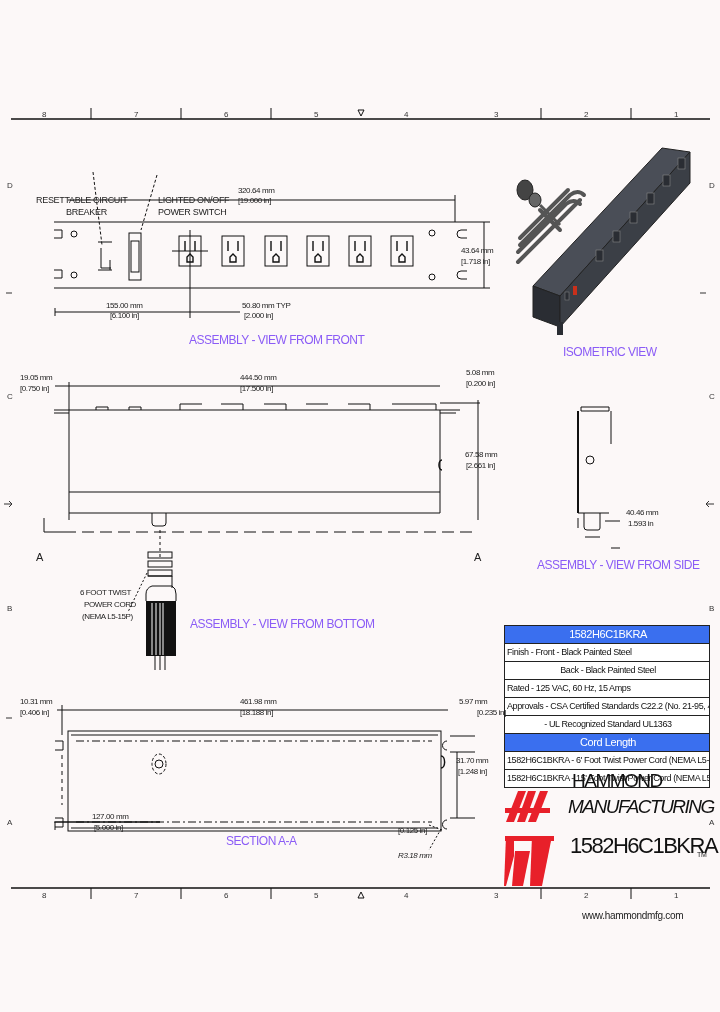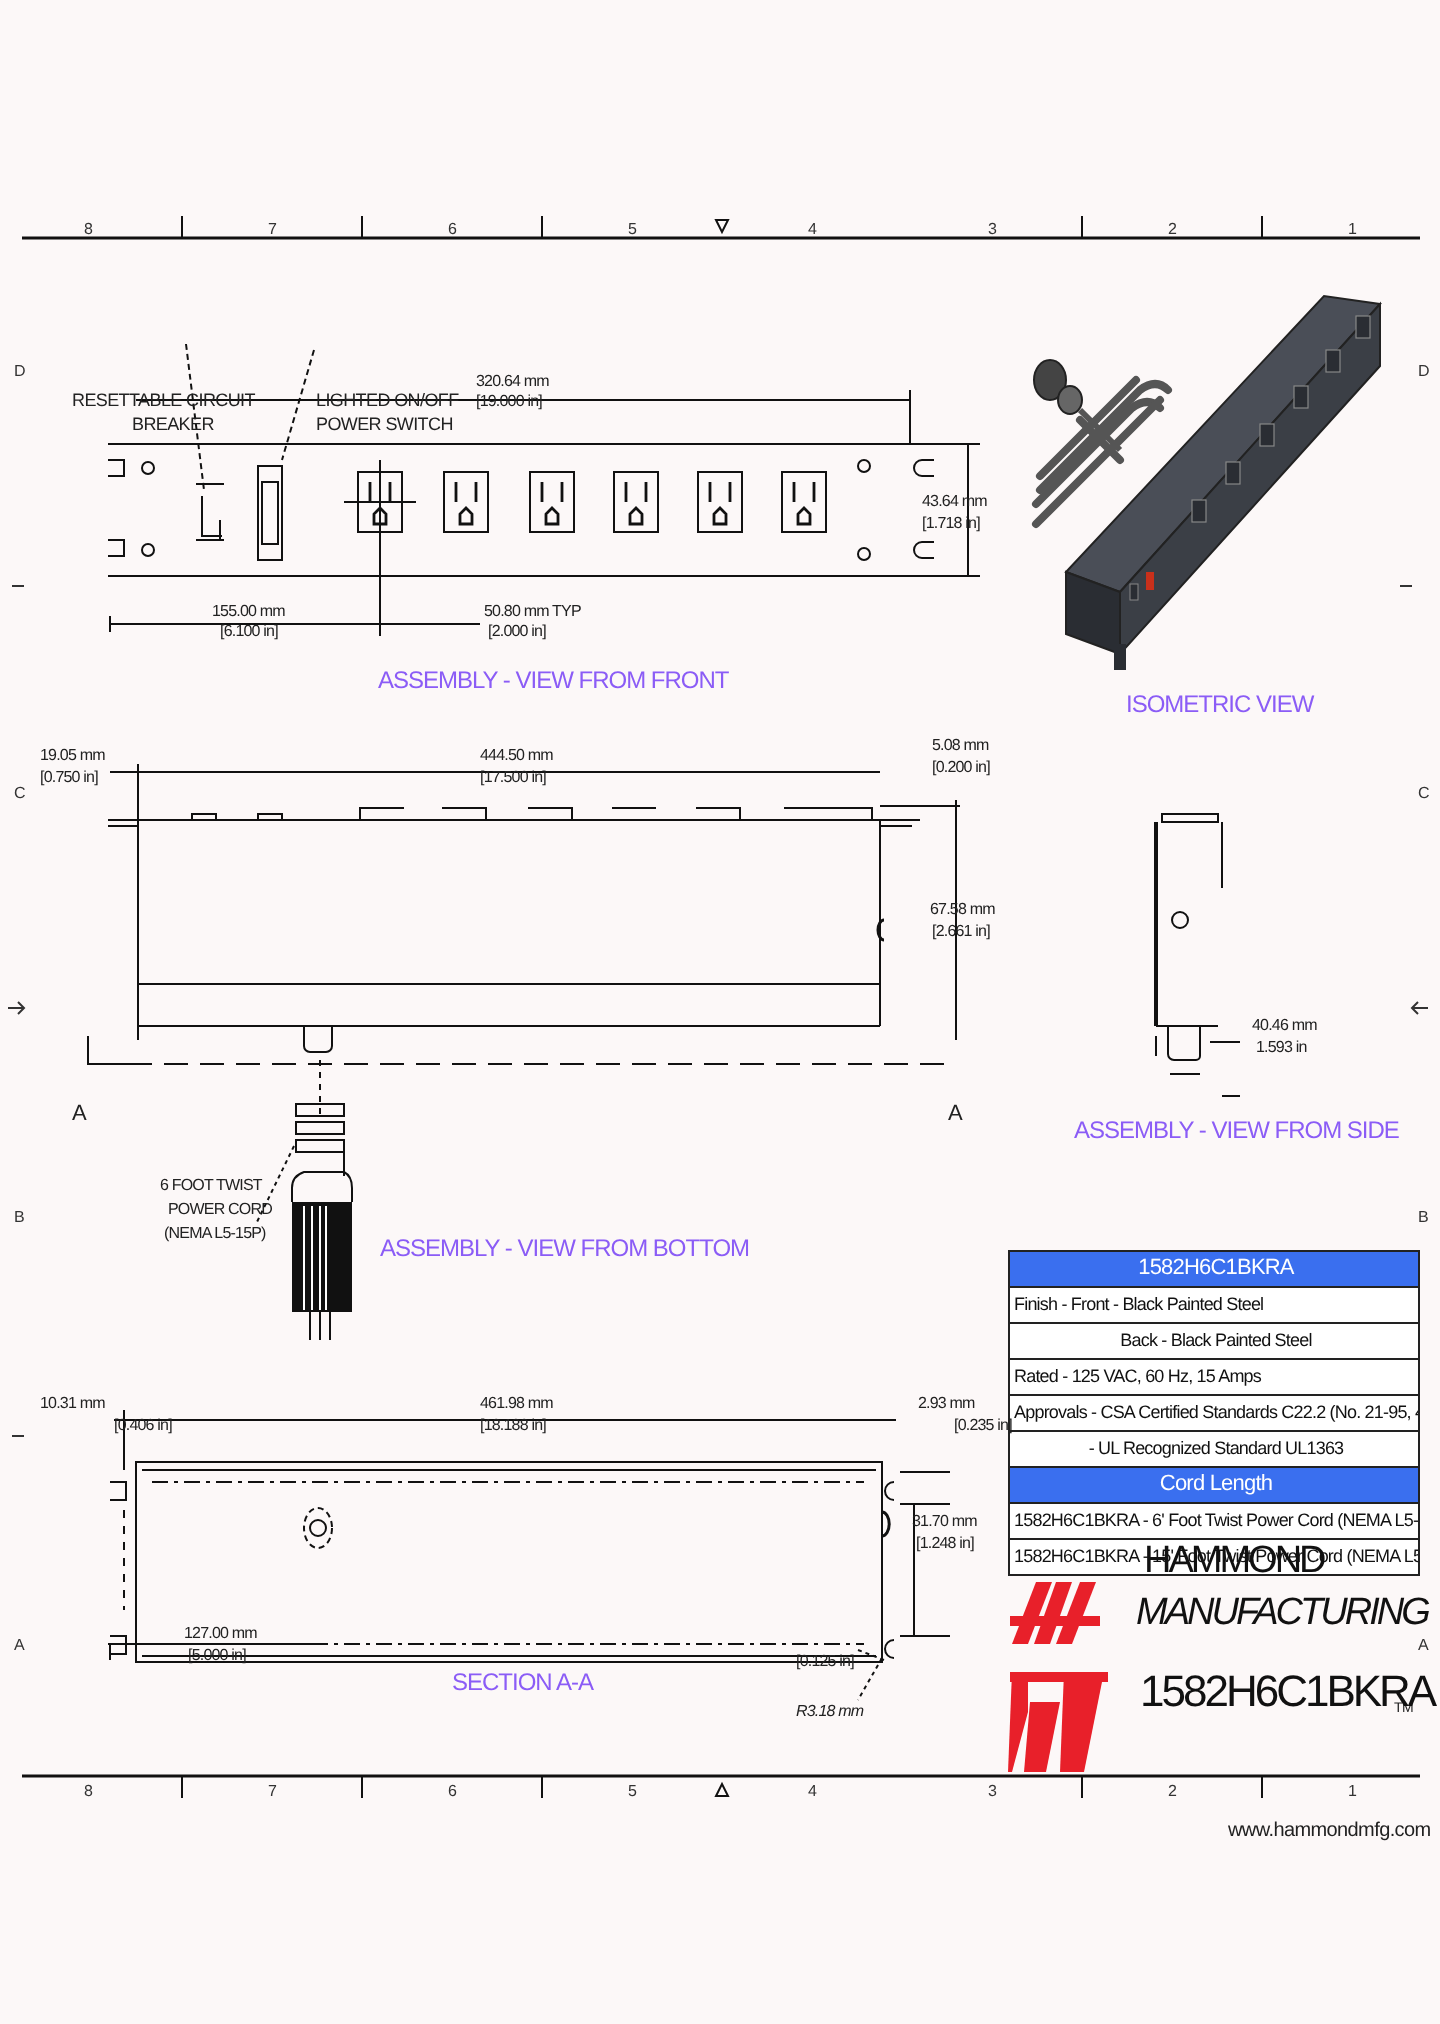"2.93 mm" div.dim { text: 2.93 -> 5.97 }
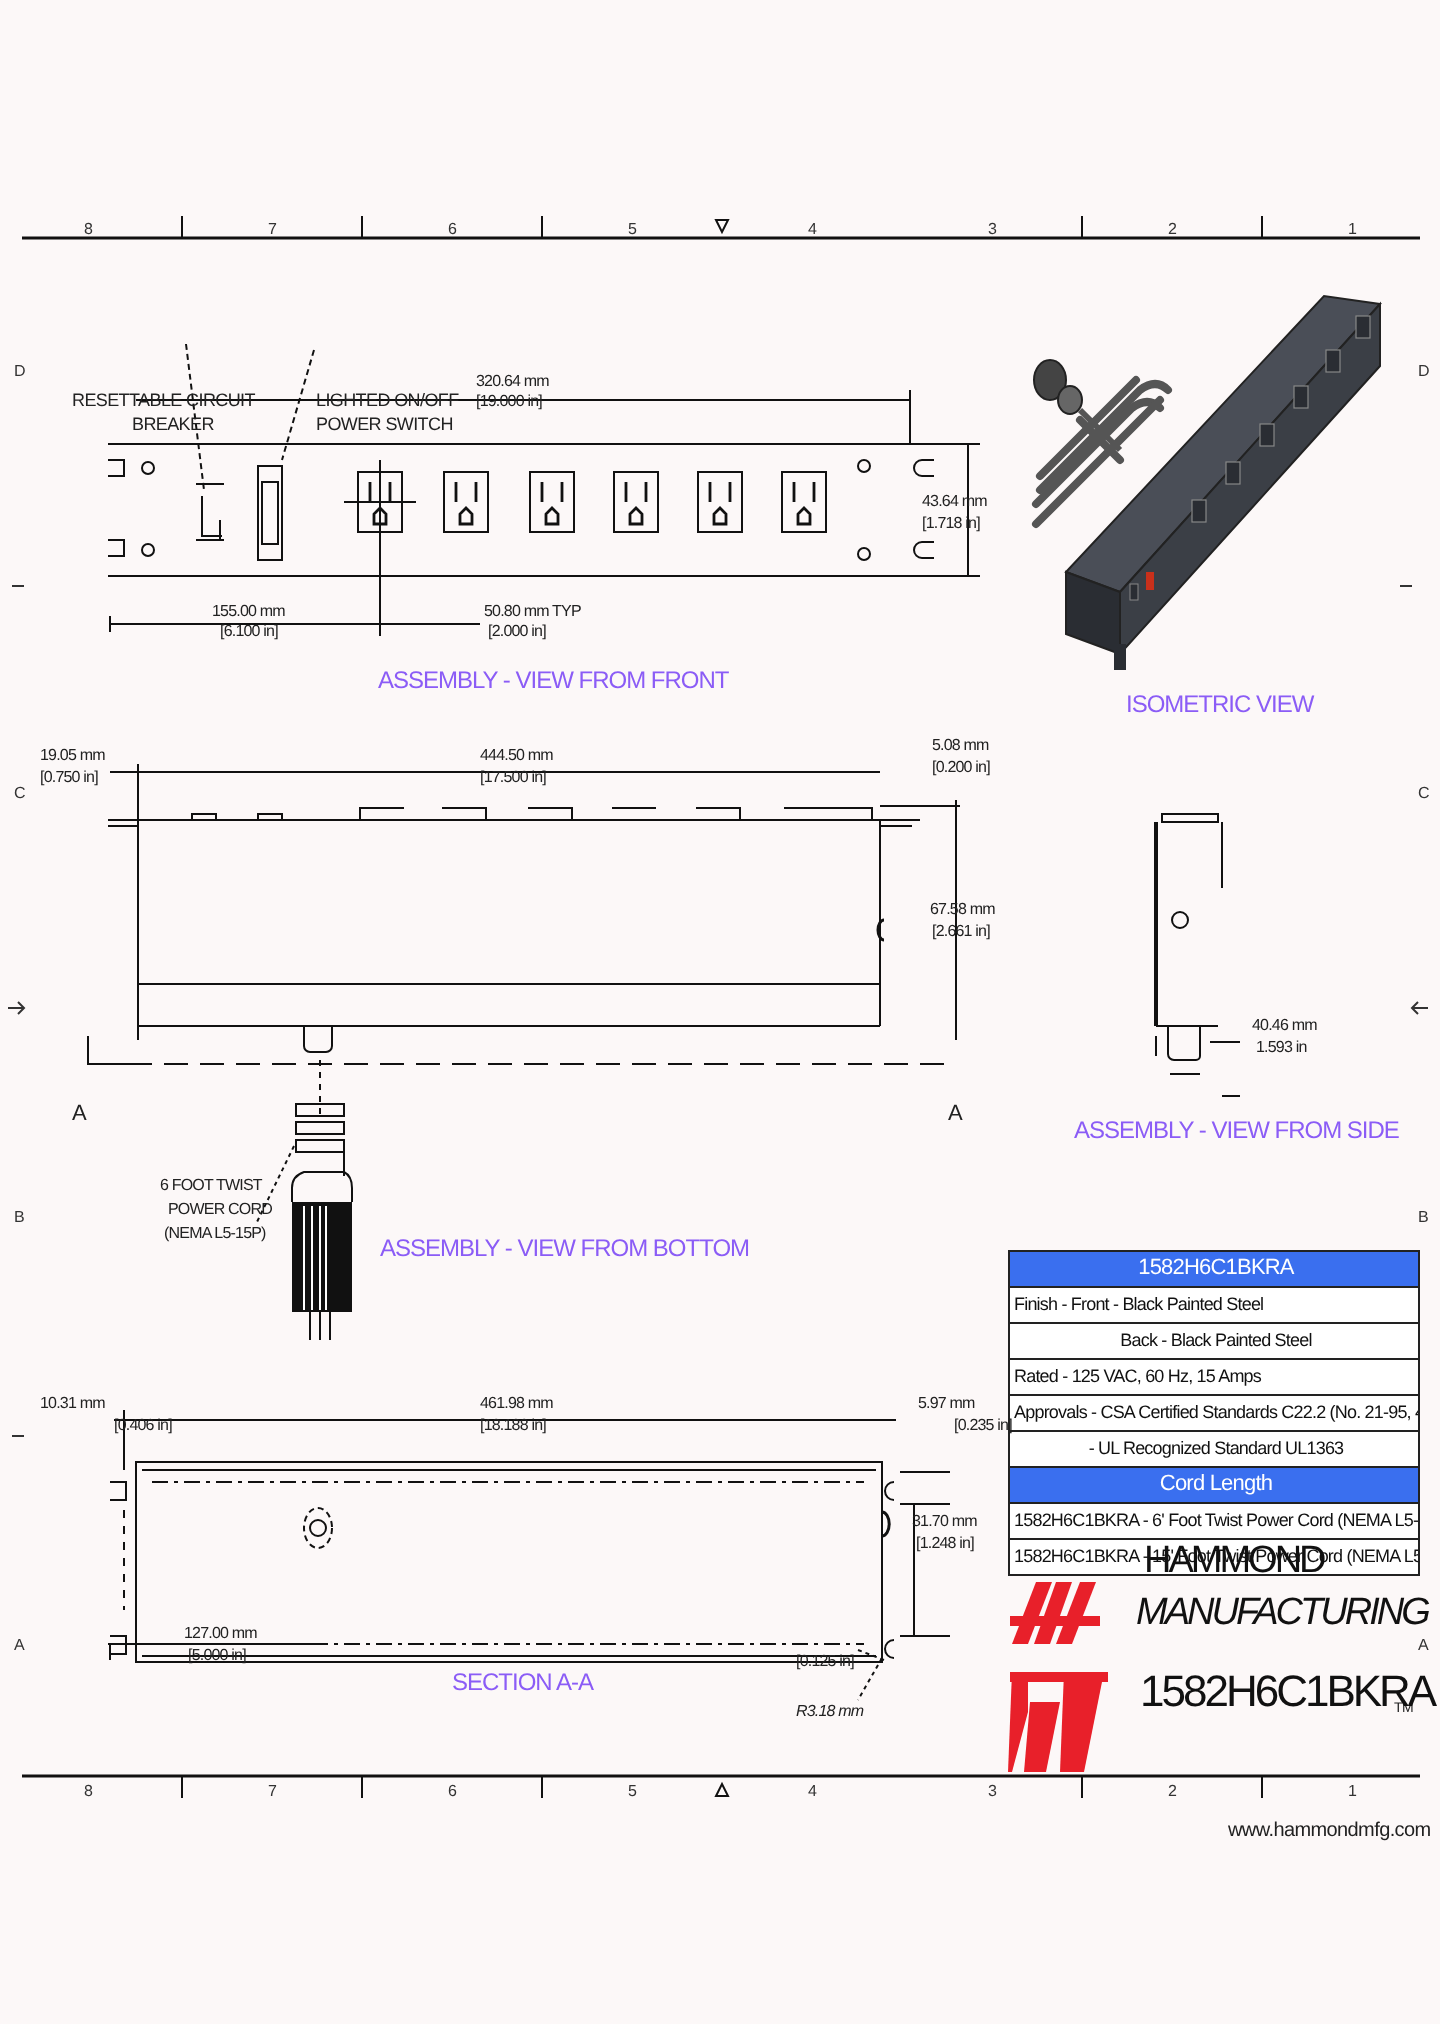"[0.406 in]" div.dim { margin-left: 37px -> none }
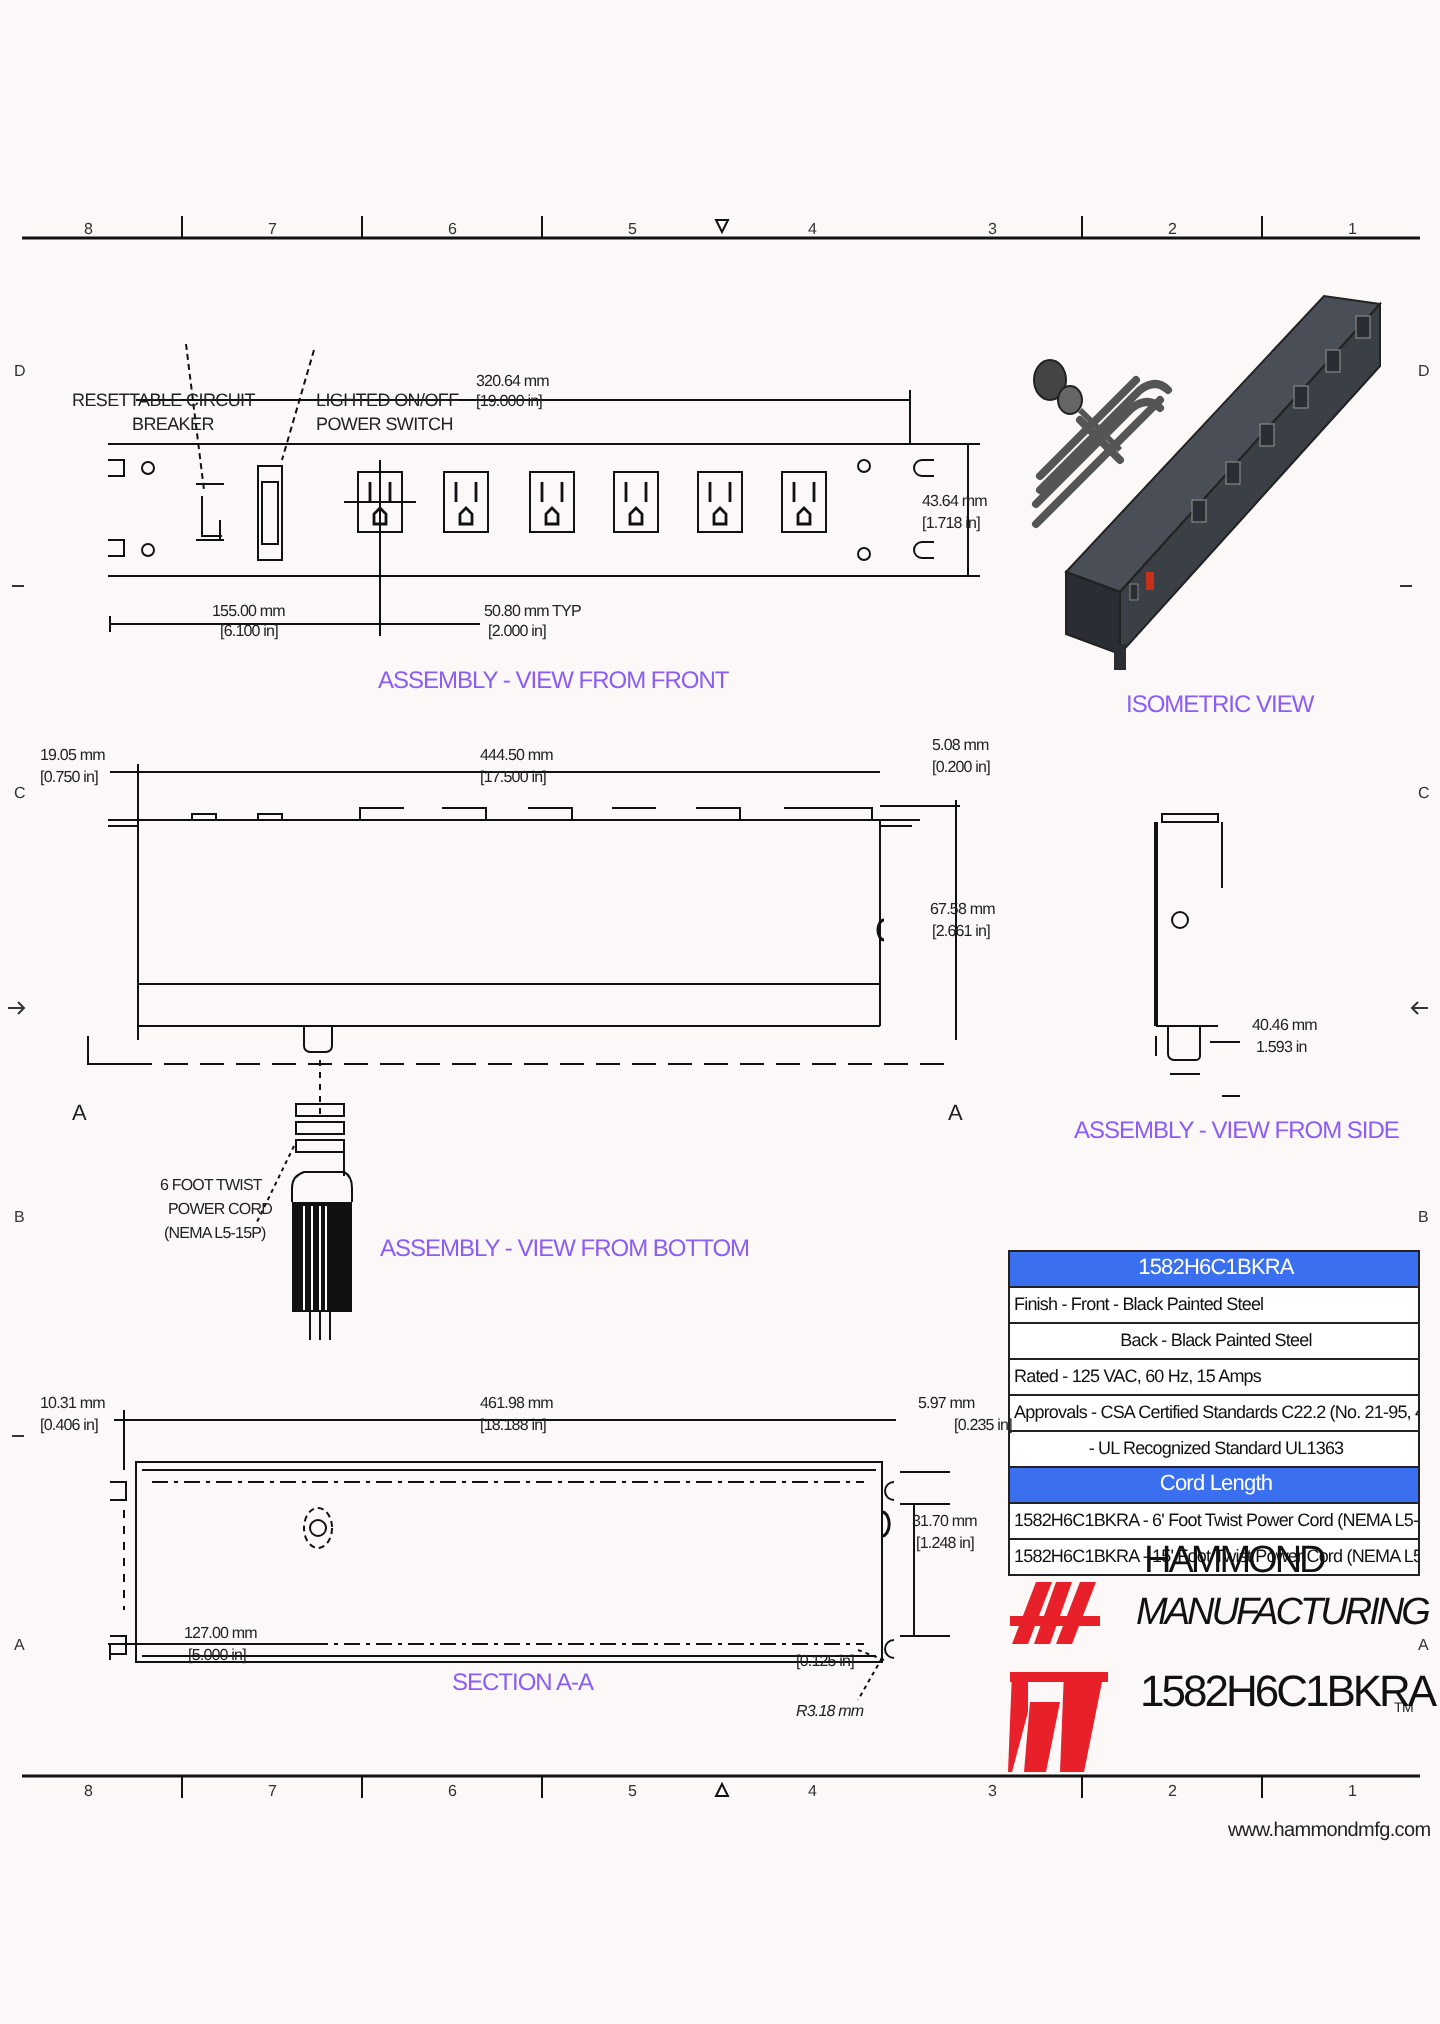"www.hammondmfg.com" div.lbl { left: 614px -> 582px }
